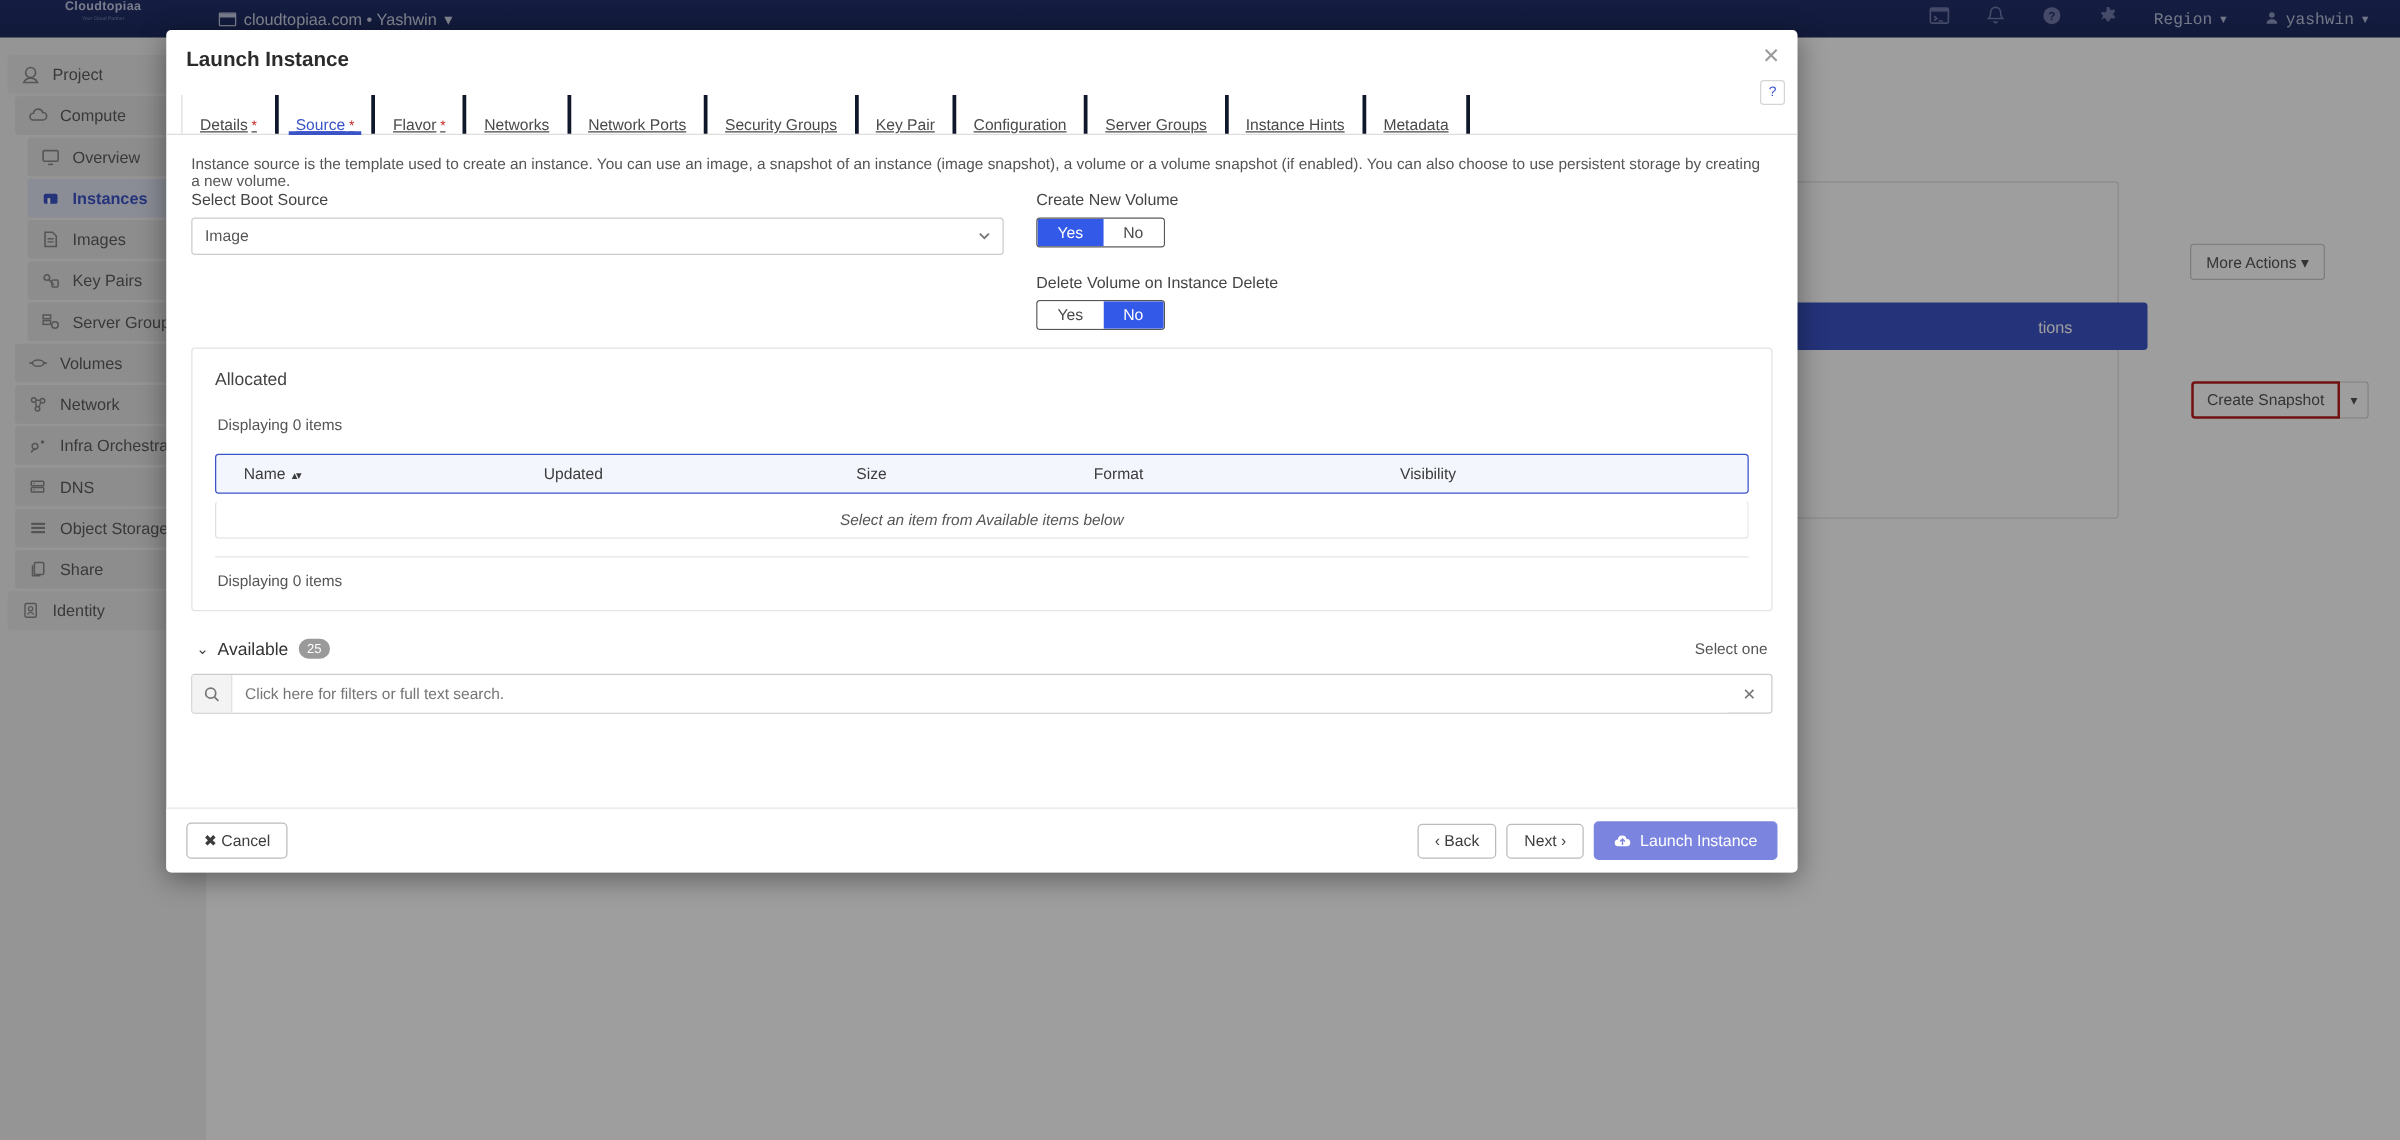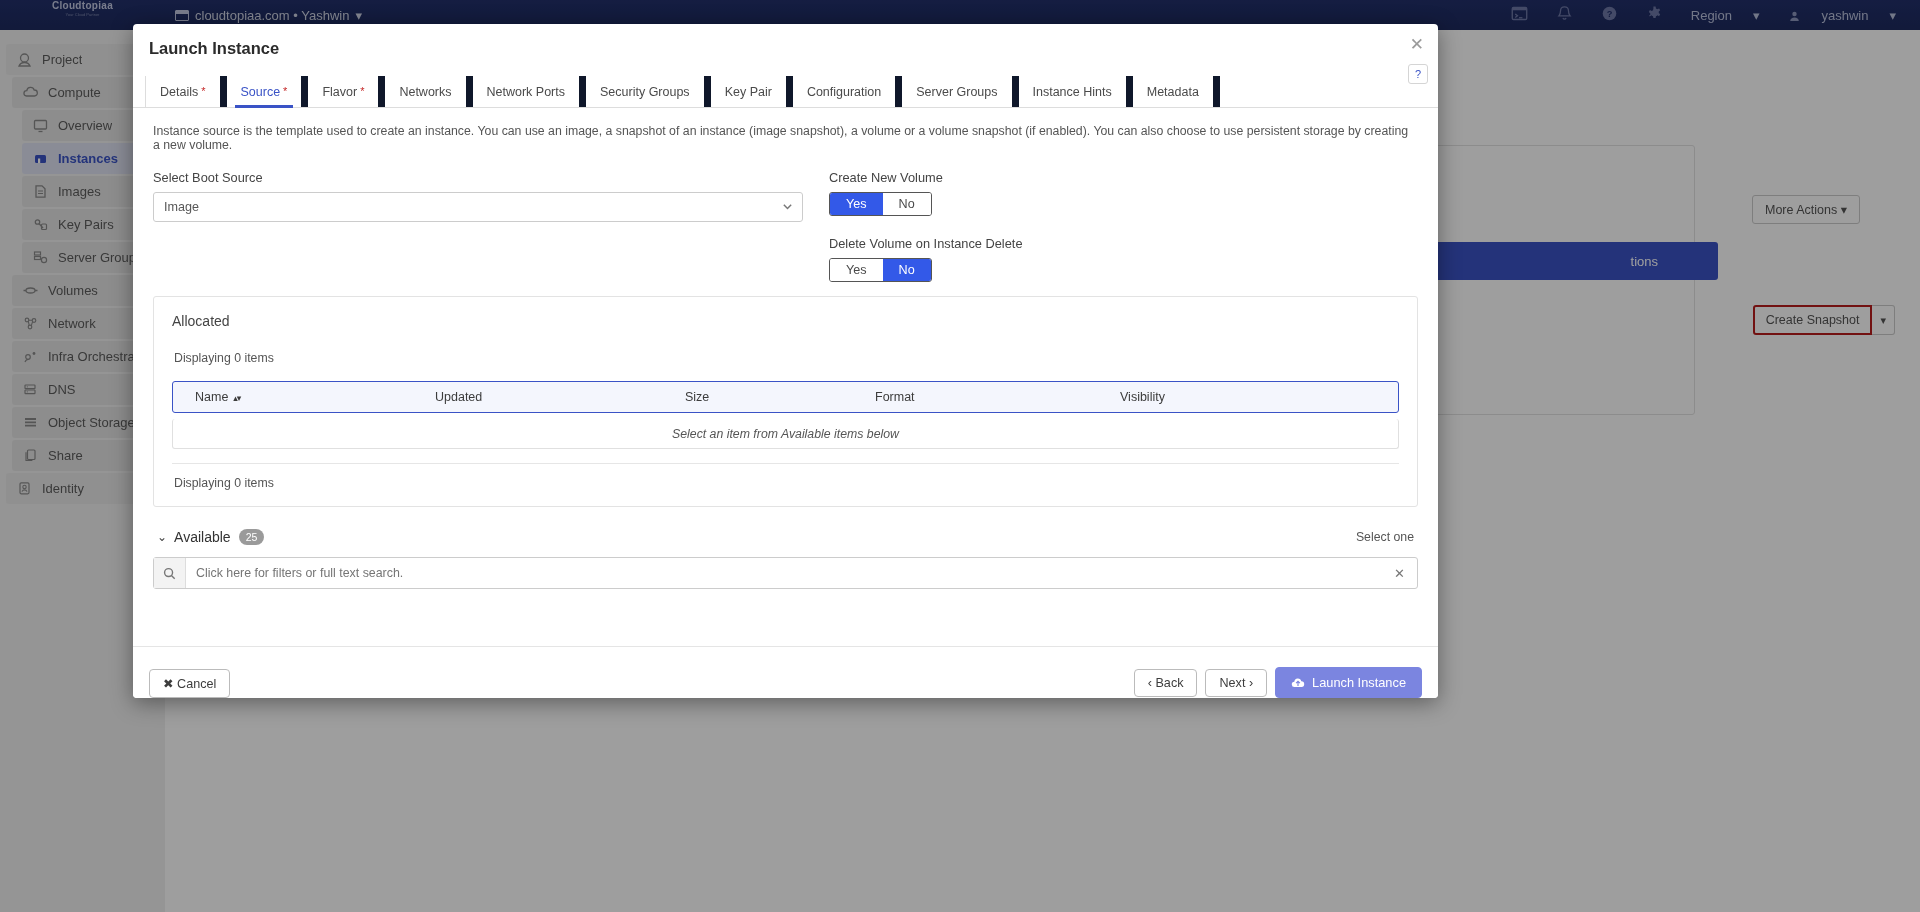"Region" #navright .nitem { align-items: flex-end -> flex-start; font-family: none -> Liberation Mono, monospace; gap: 21px -> 5px }
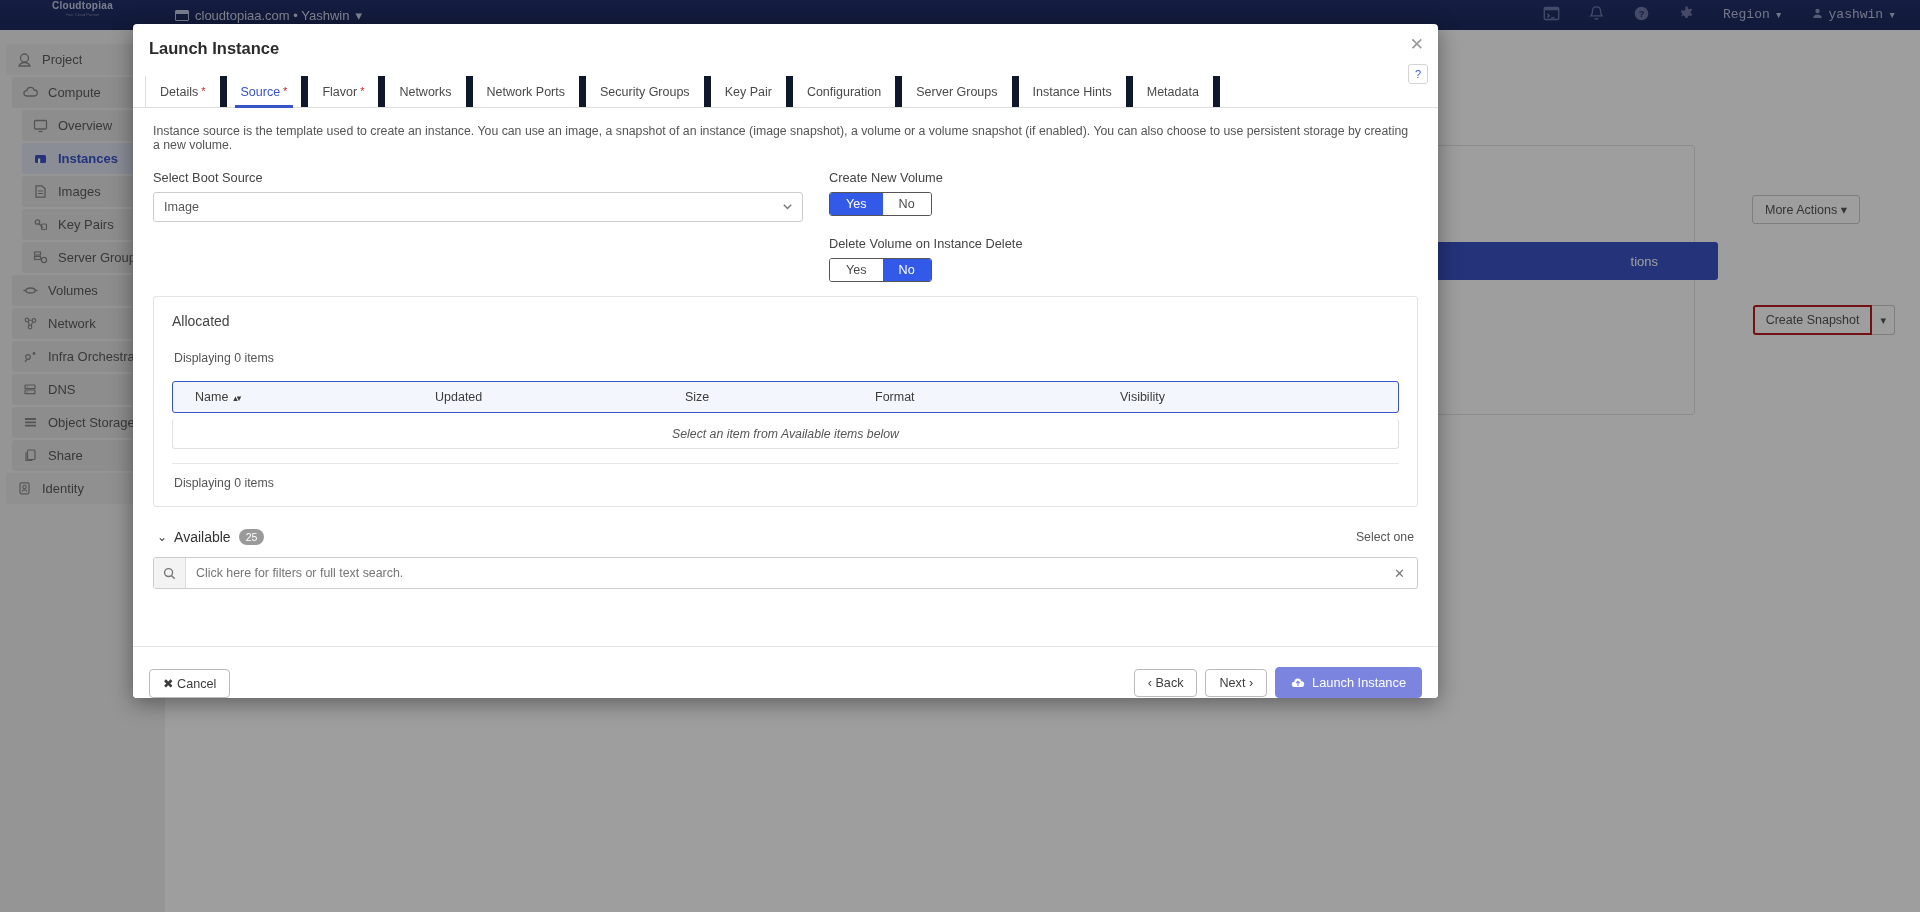"Details" .tab { align-items: center -> flex-end; border-right: 7px solid #0f172a -> 3px solid #0f172a; text-decoration: none -> underline }
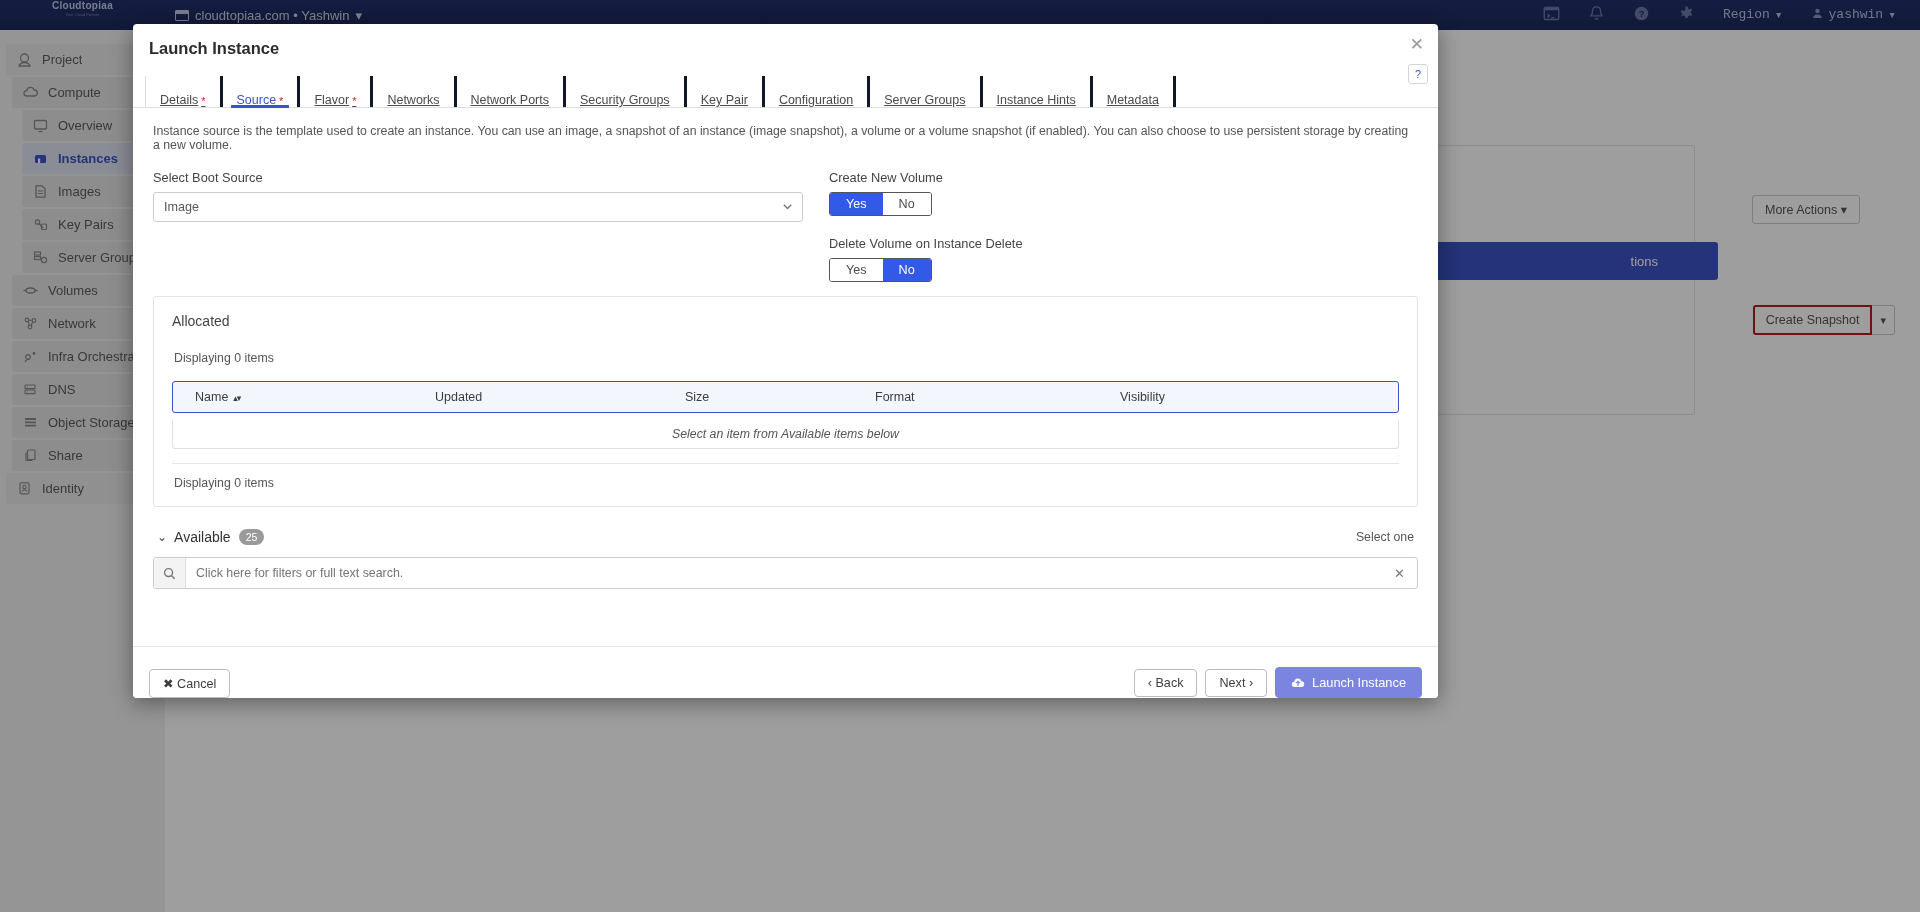"Instance source is the template" #intro { margin-bottom: 18px -> none }
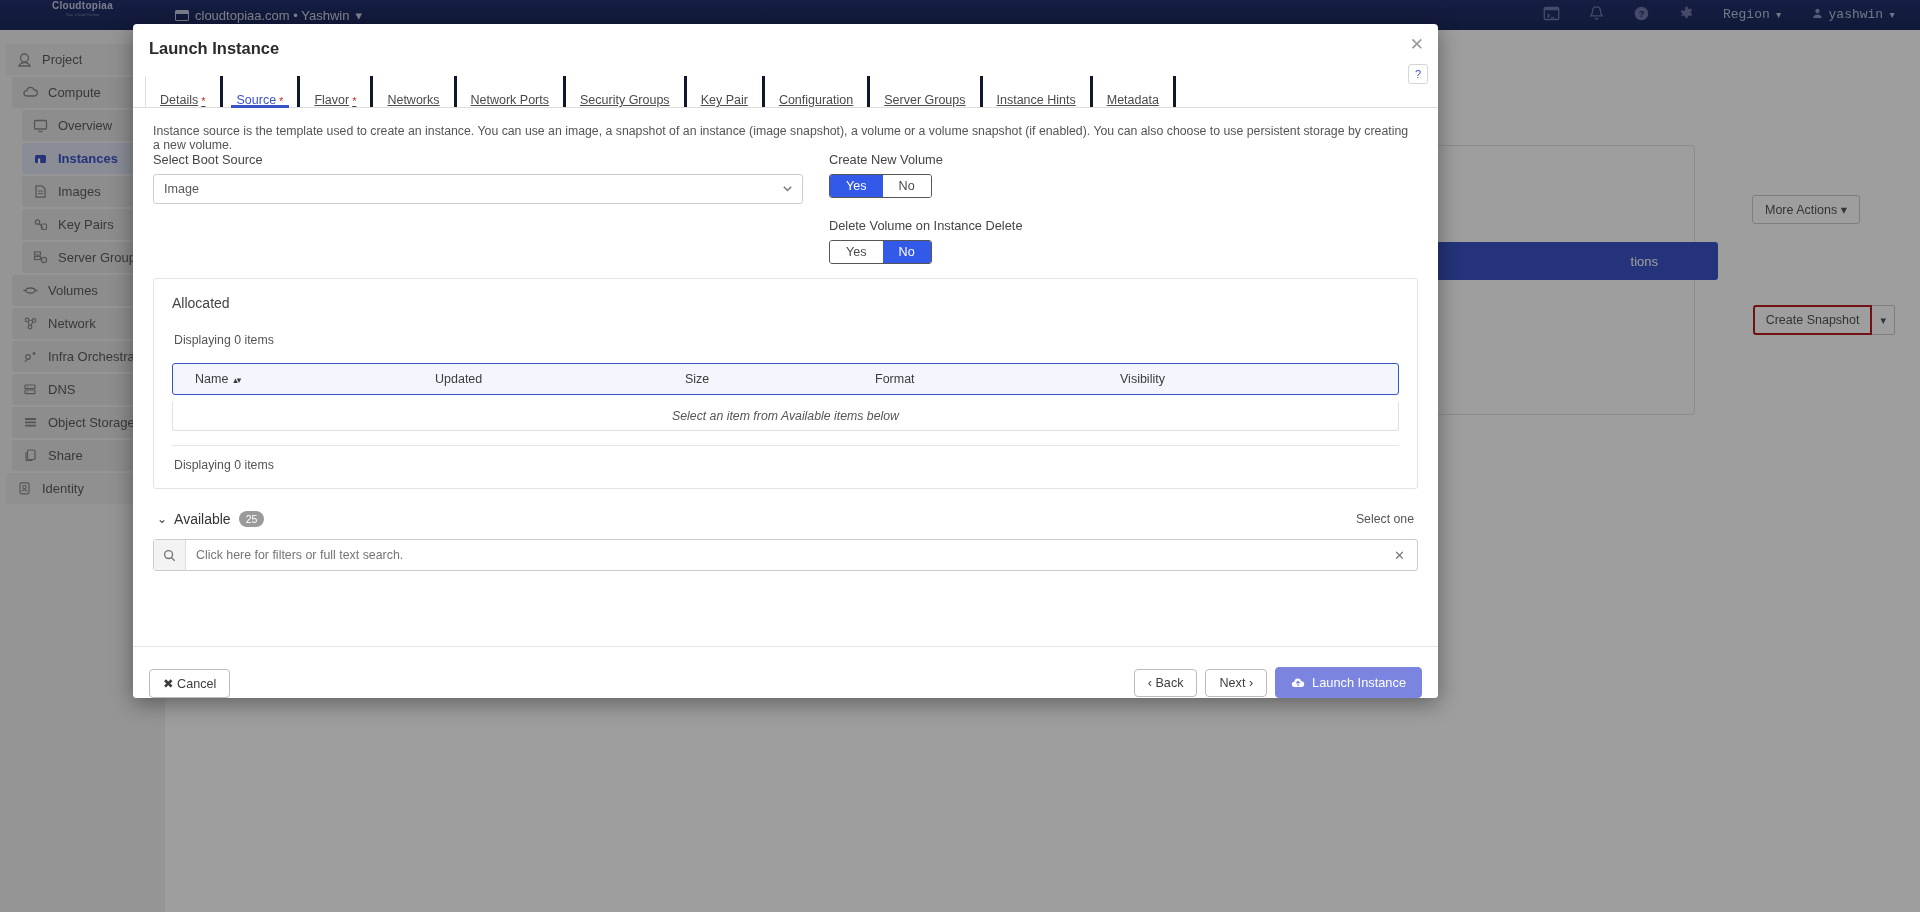"✖ Cancel" #modal-foot { align-items: flex-end -> center }
